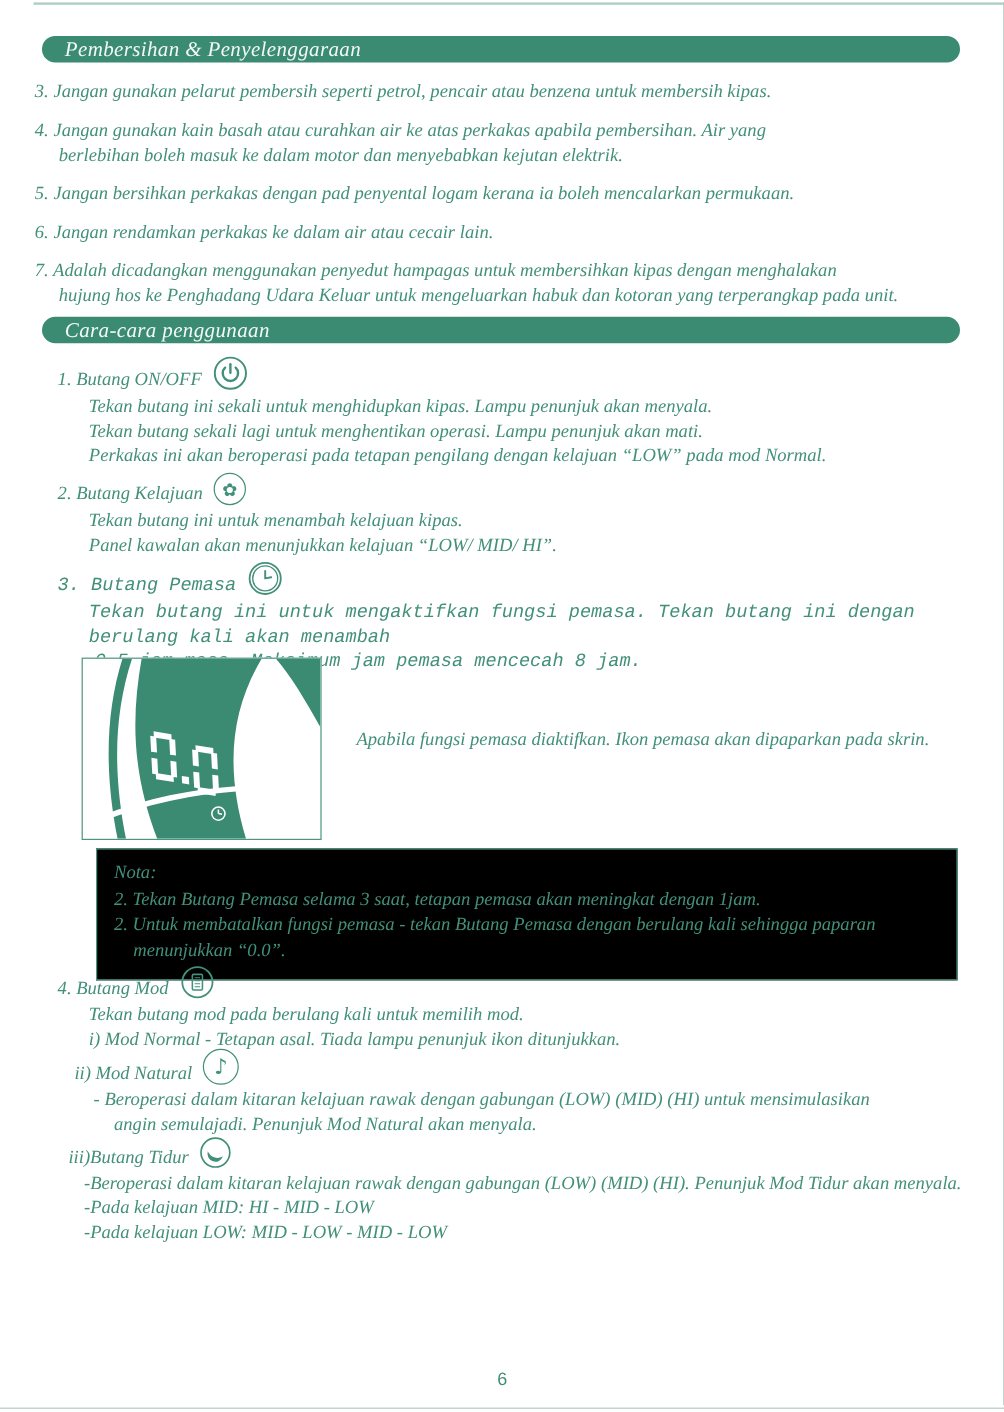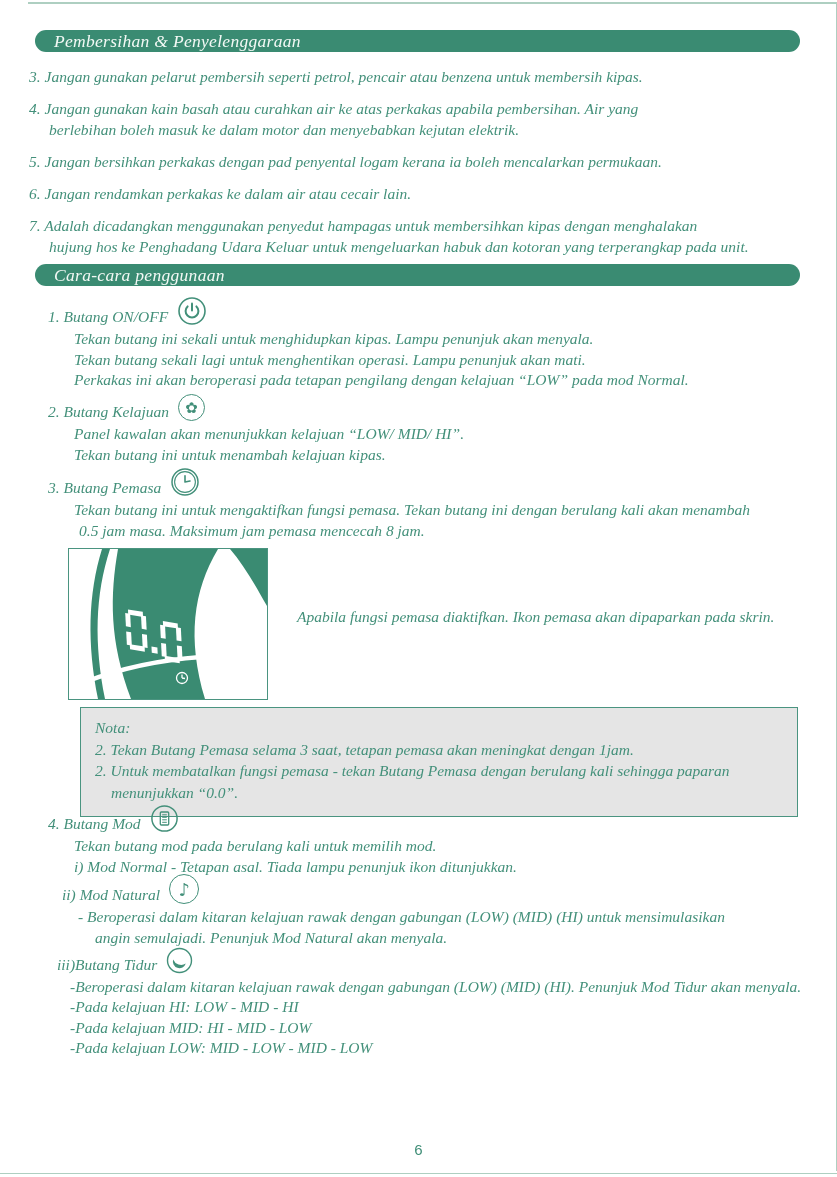"Panel kawalan akan menunjukkan kelajuan" div { order: before "Tekan butang ini untuk menambah" -> after "Tekan butang ini untuk menambah" }
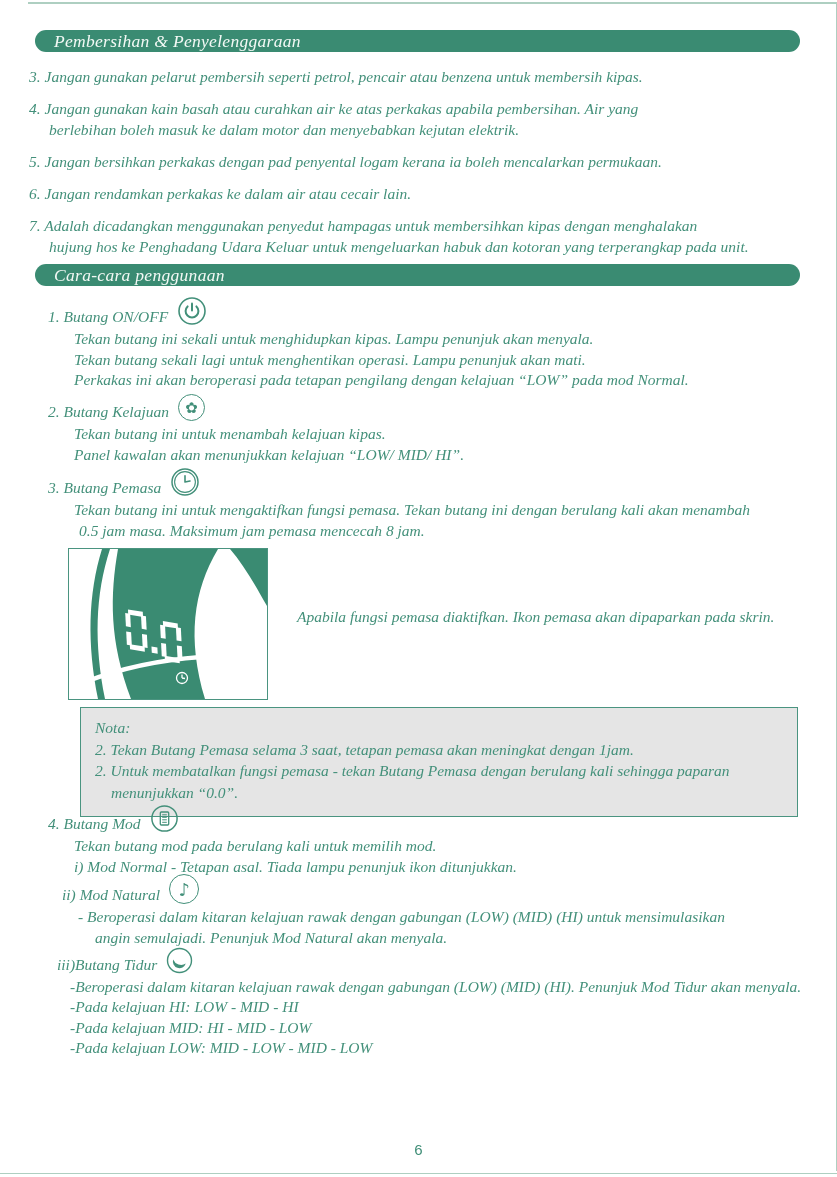"3. Butang Pemasa" #u3 { font-family: none -> Liberation Mono, monospace }
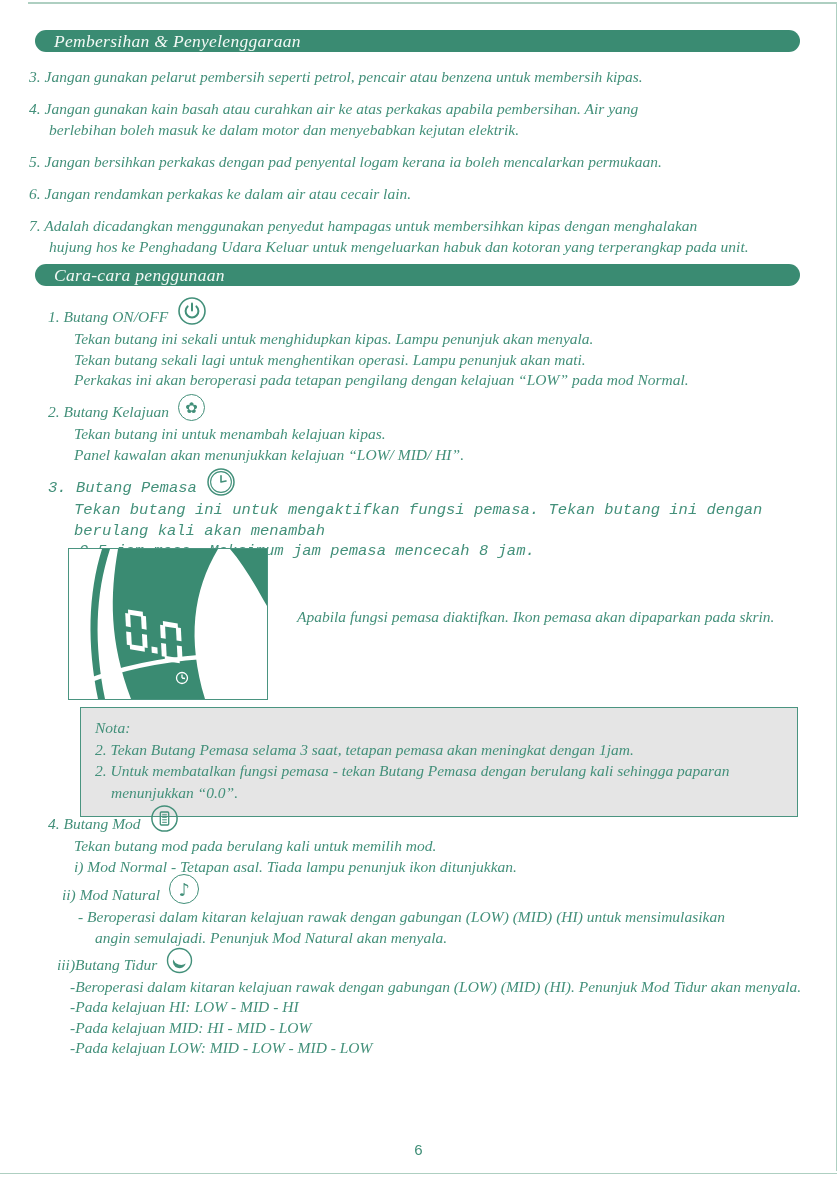"Nota:" #nota { background: #e5e5e5 -> #000000 }
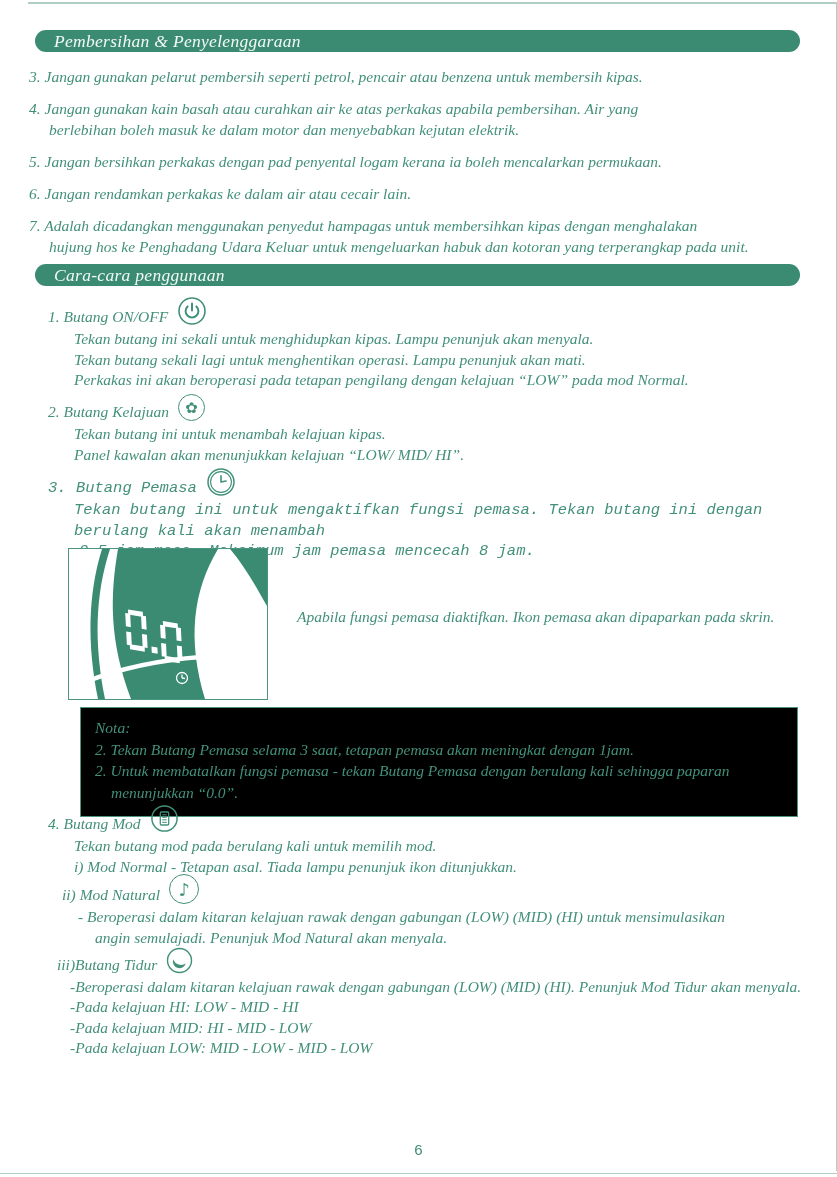"-Pada kelajuan HI: LOW -" div { html: <div>-Pada kelajuan HI: LOW - MID - HI</div> -> none }
